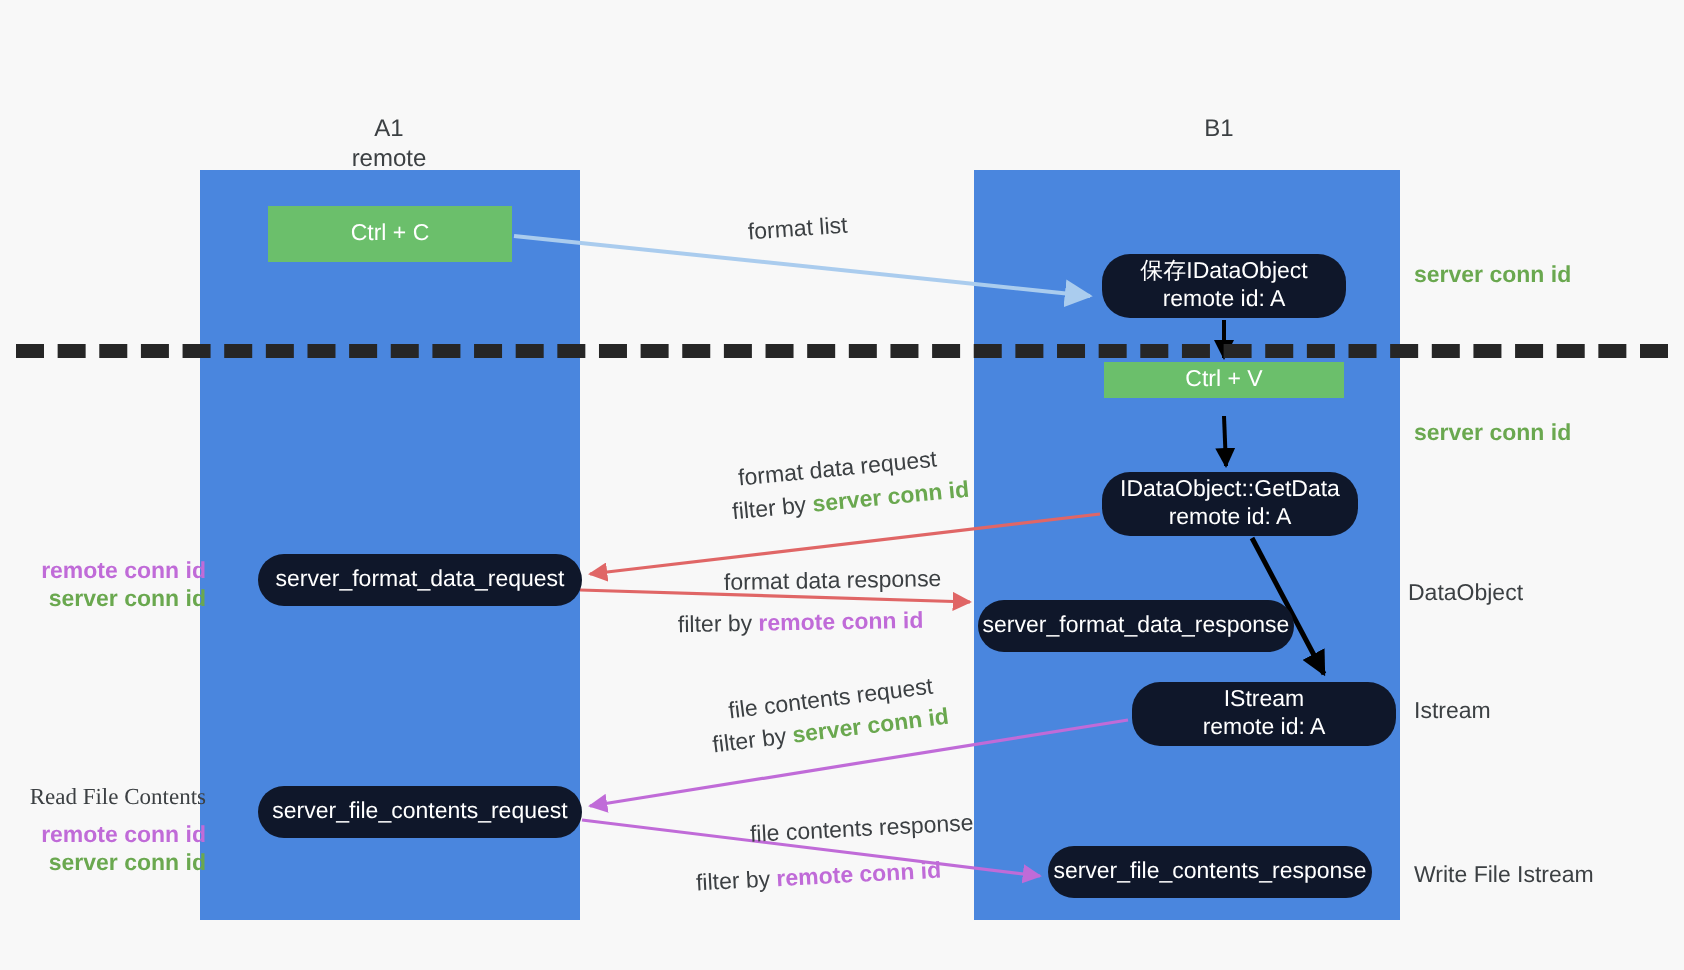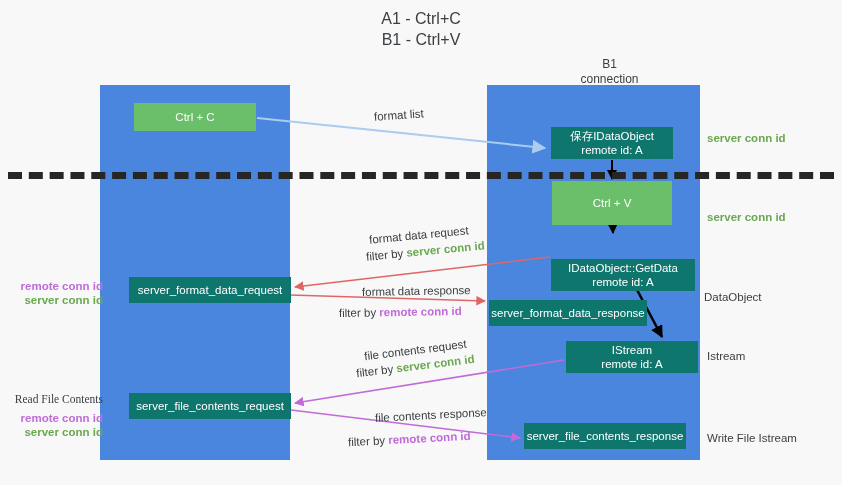"A1 - Ctrl+C" div.abs { html: <div> <div>A1 - Ctrl+C</div> <div>B1 - Ctrl+V</div> </div> -> none }
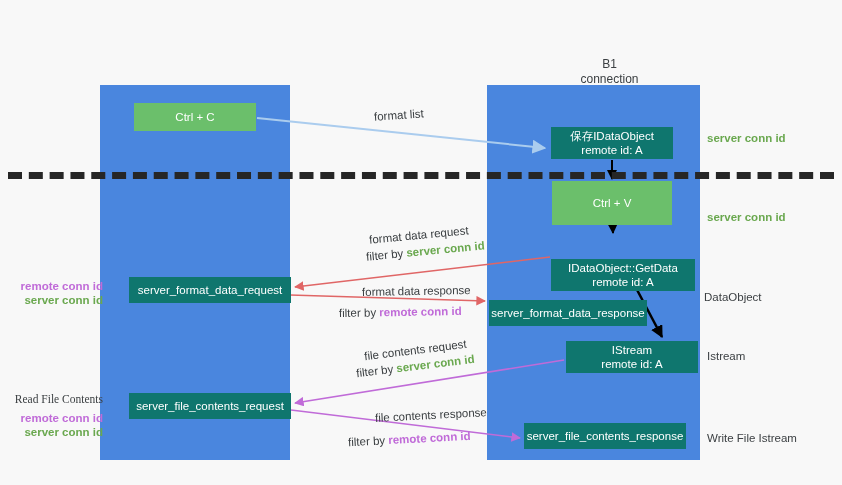"A1" div.abs { html: none -> <div> <div>A1</div> <div>remote</div> </div> }
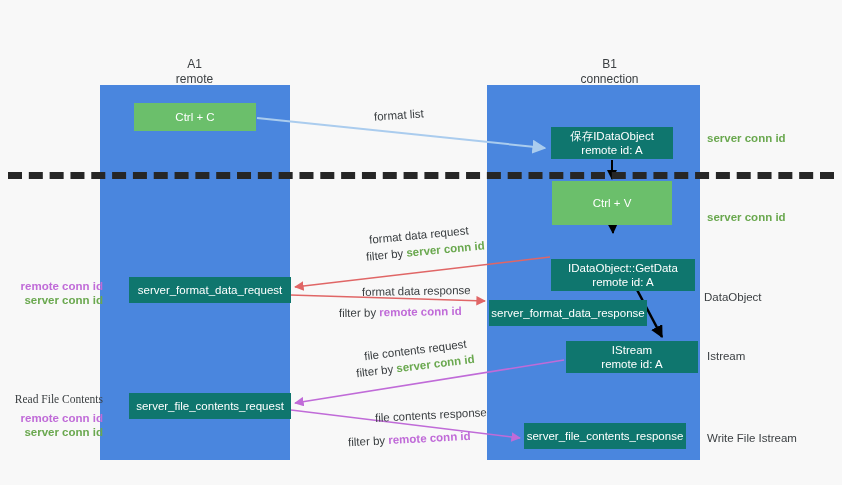"connection" div { html: <div>connection</div> -> none }
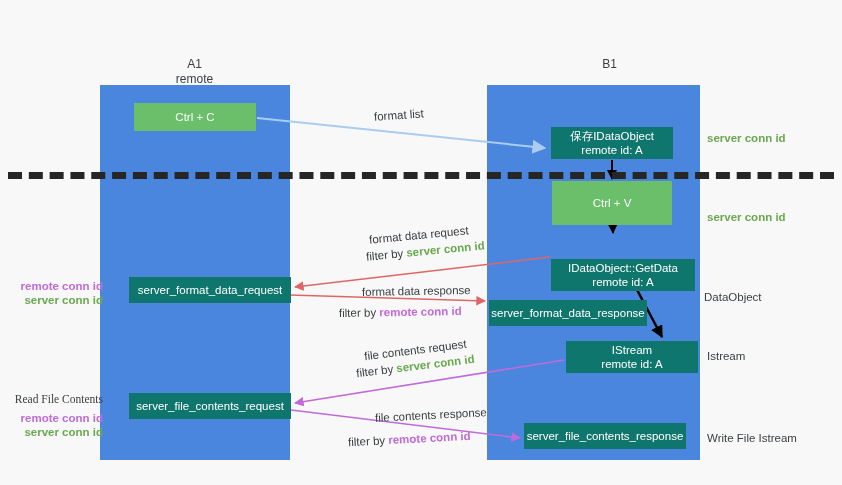"保存IDataObject" .orange { background: #0f766e -> #0f172a; border-radius: none -> 14px }
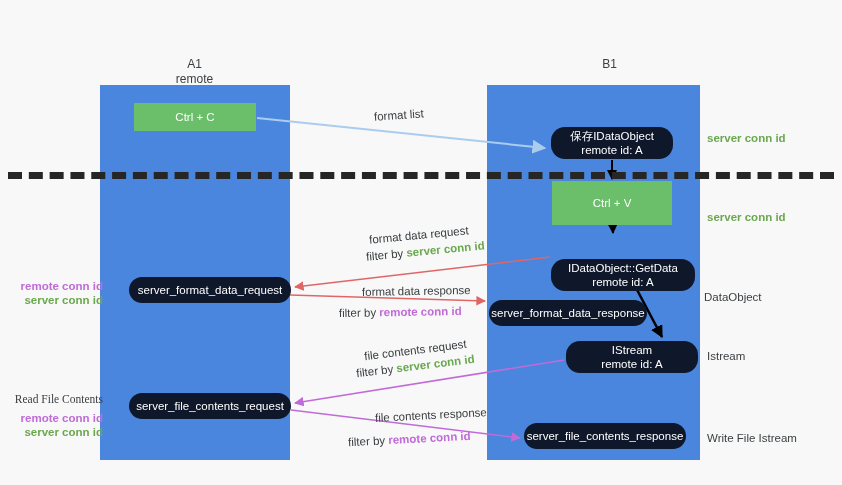"Ctrl + V" #node-ctrl-v { height: 44px -> 18px }
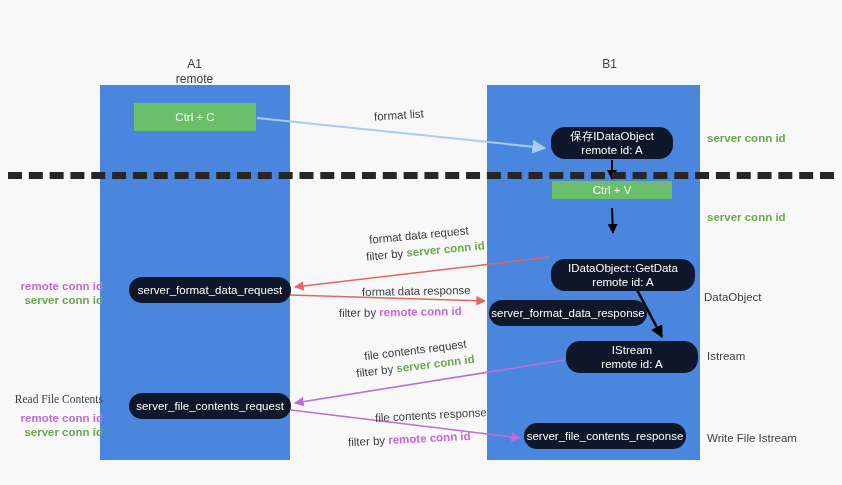"IDataObject::GetData" #node-getdata { margin-top: 23px -> none; width: 144px -> 128px }
